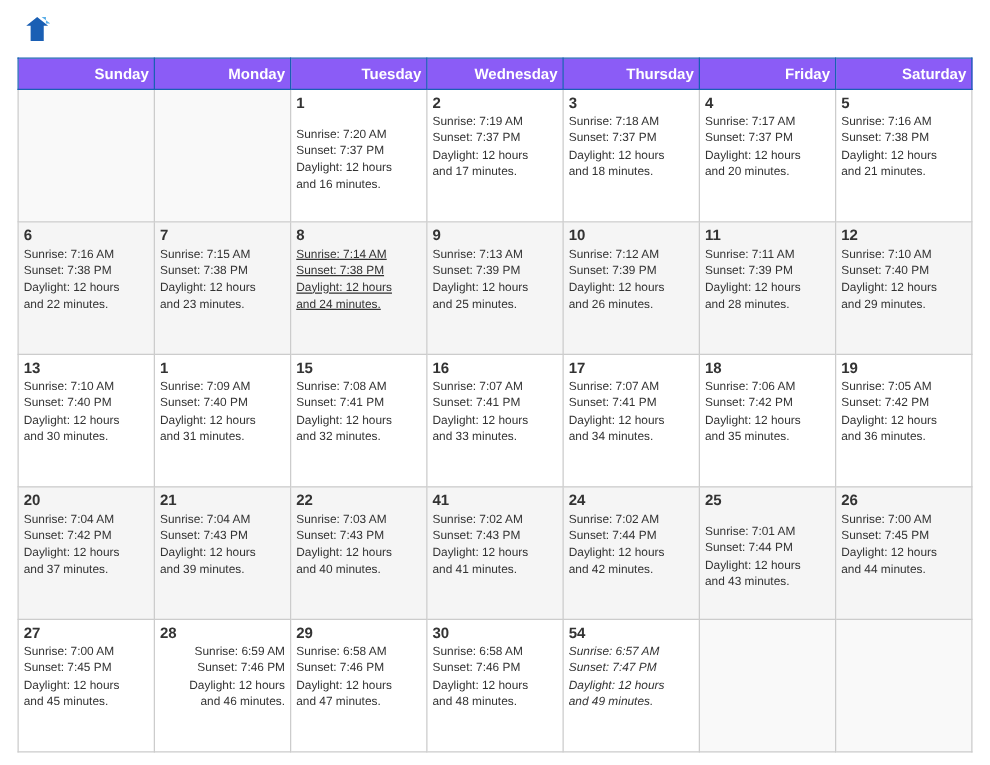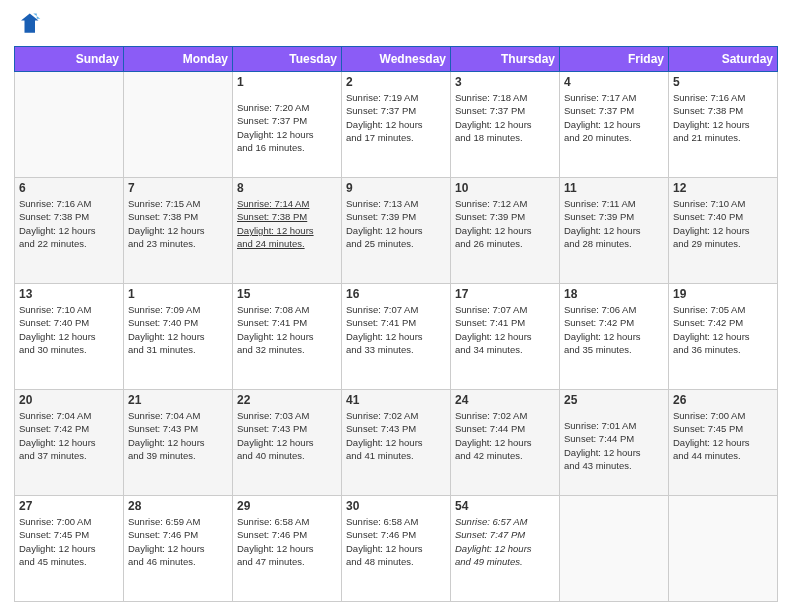"Sunrise: 6:59 AM" div.day-info { text-align: none -> right }
